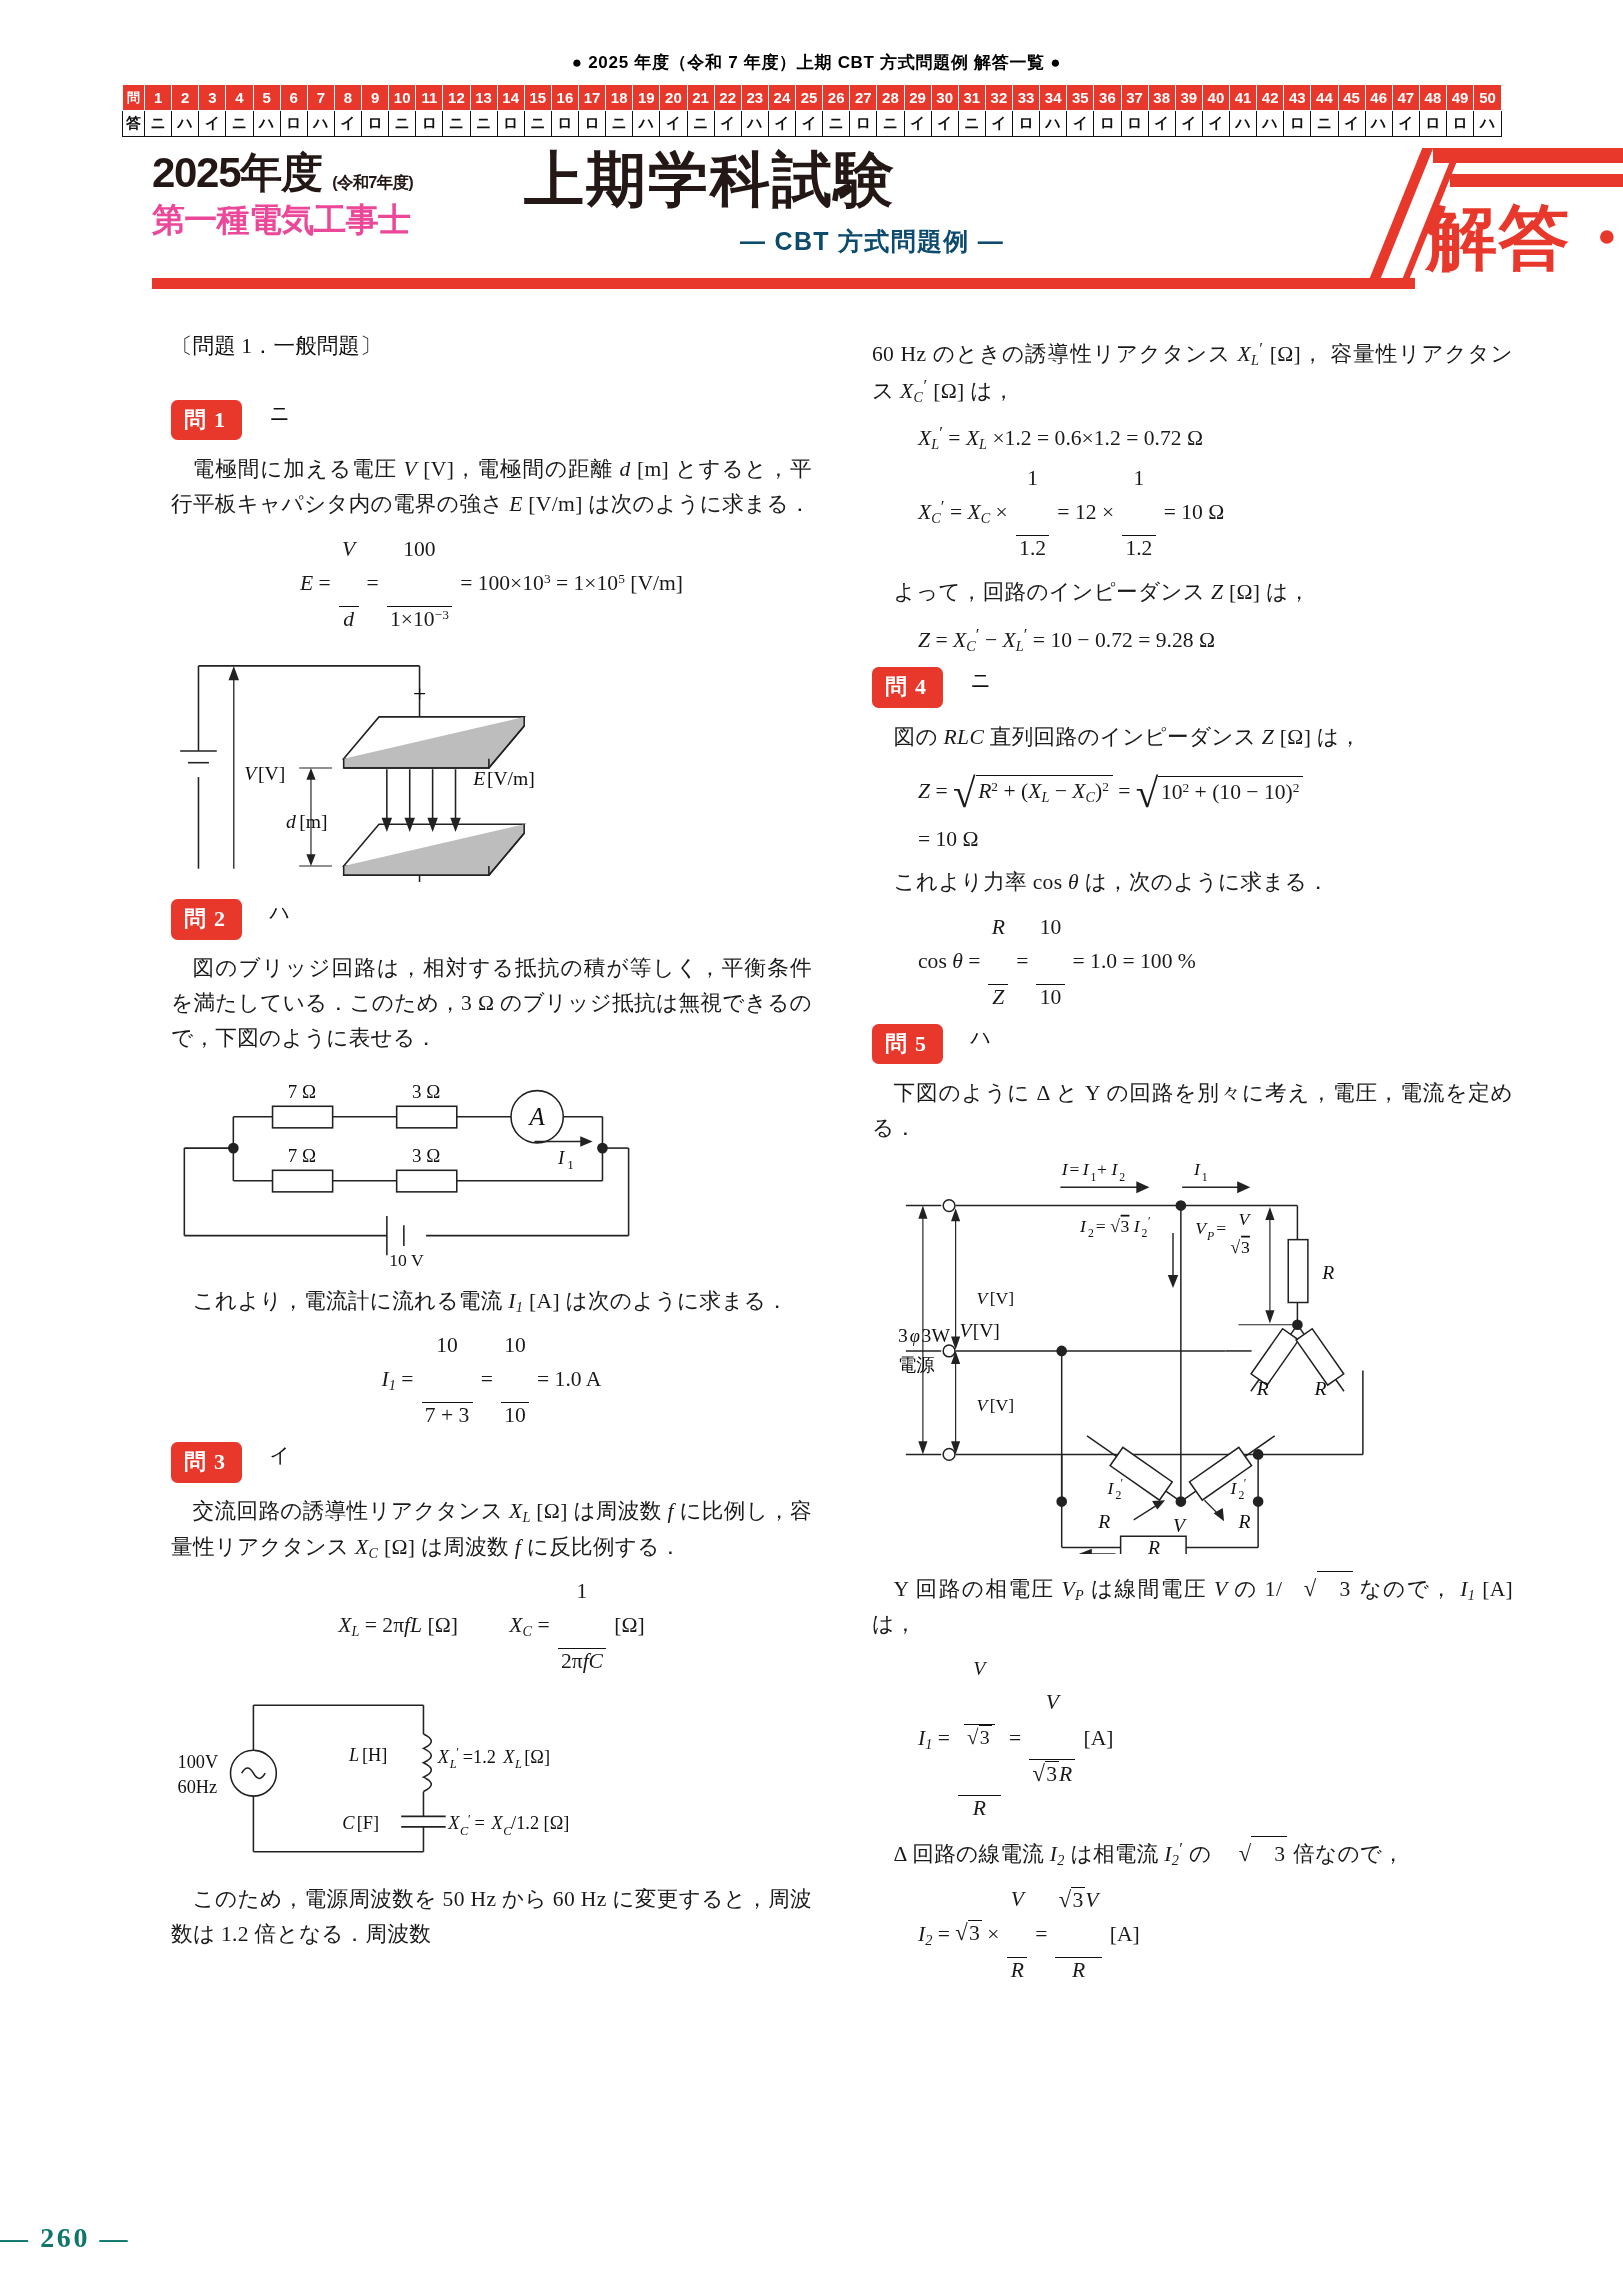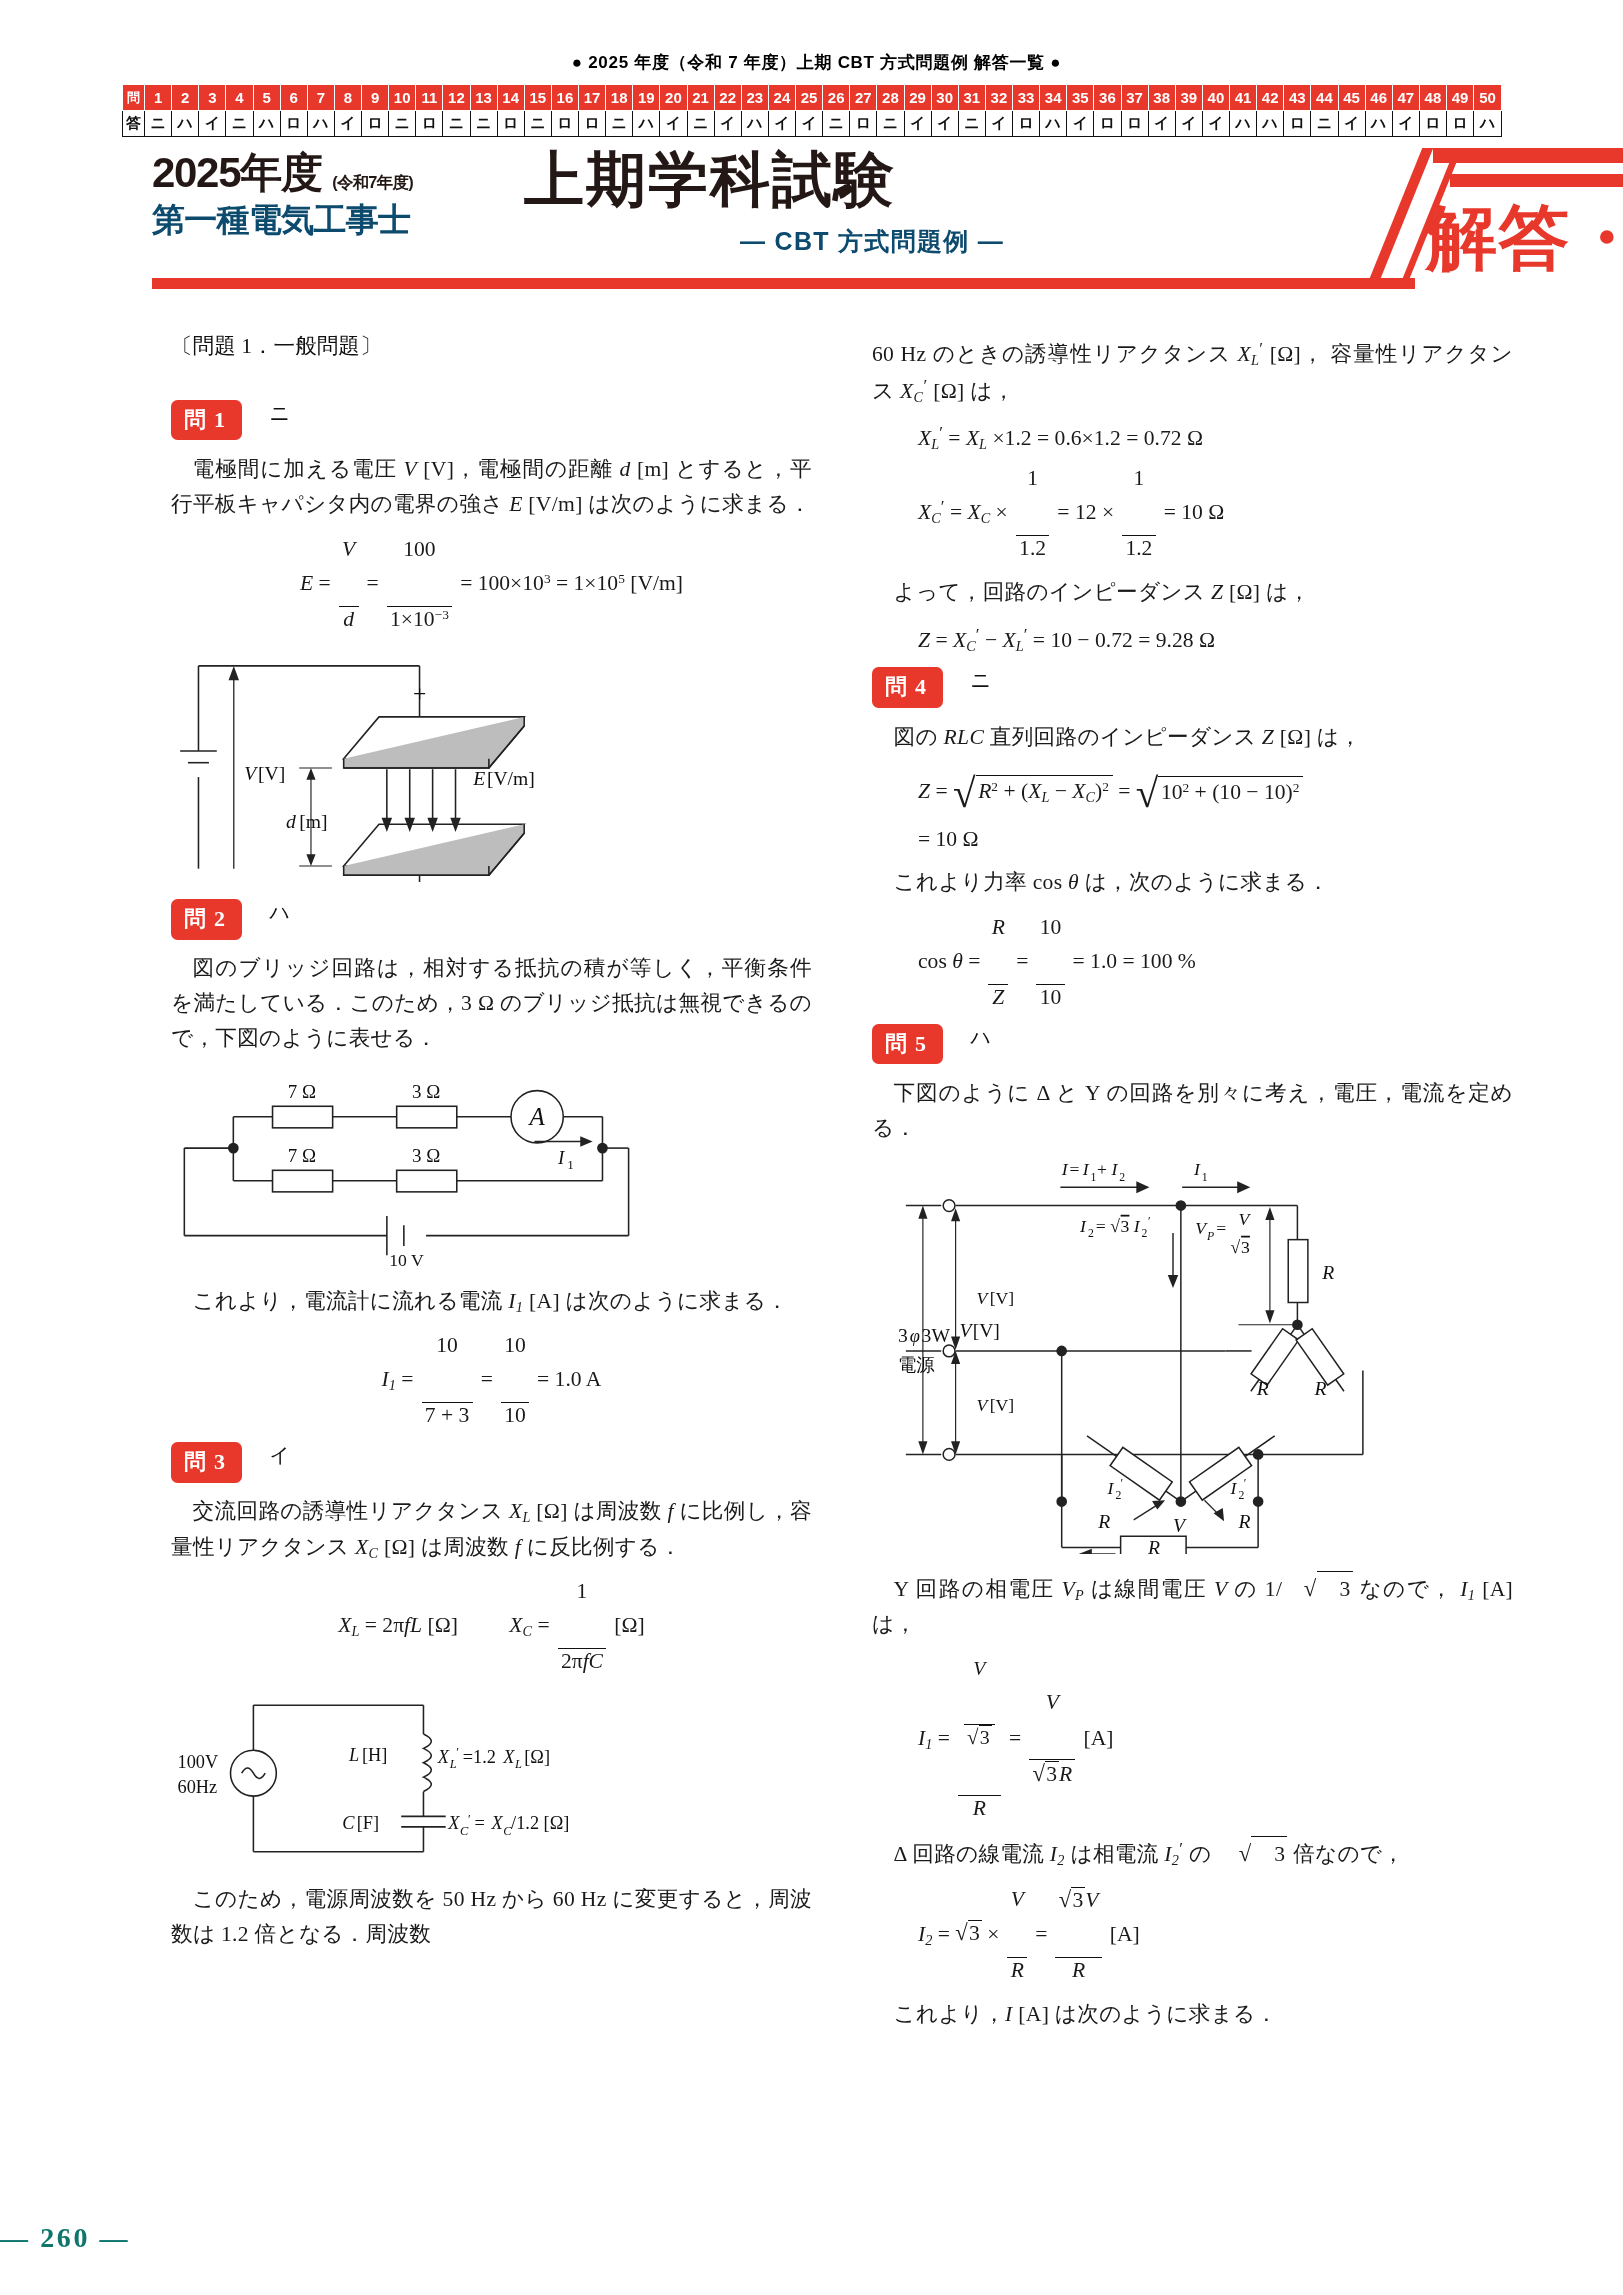"第一種電気工事士" .b-kind { color: #0c4a6e -> #ec4899 }
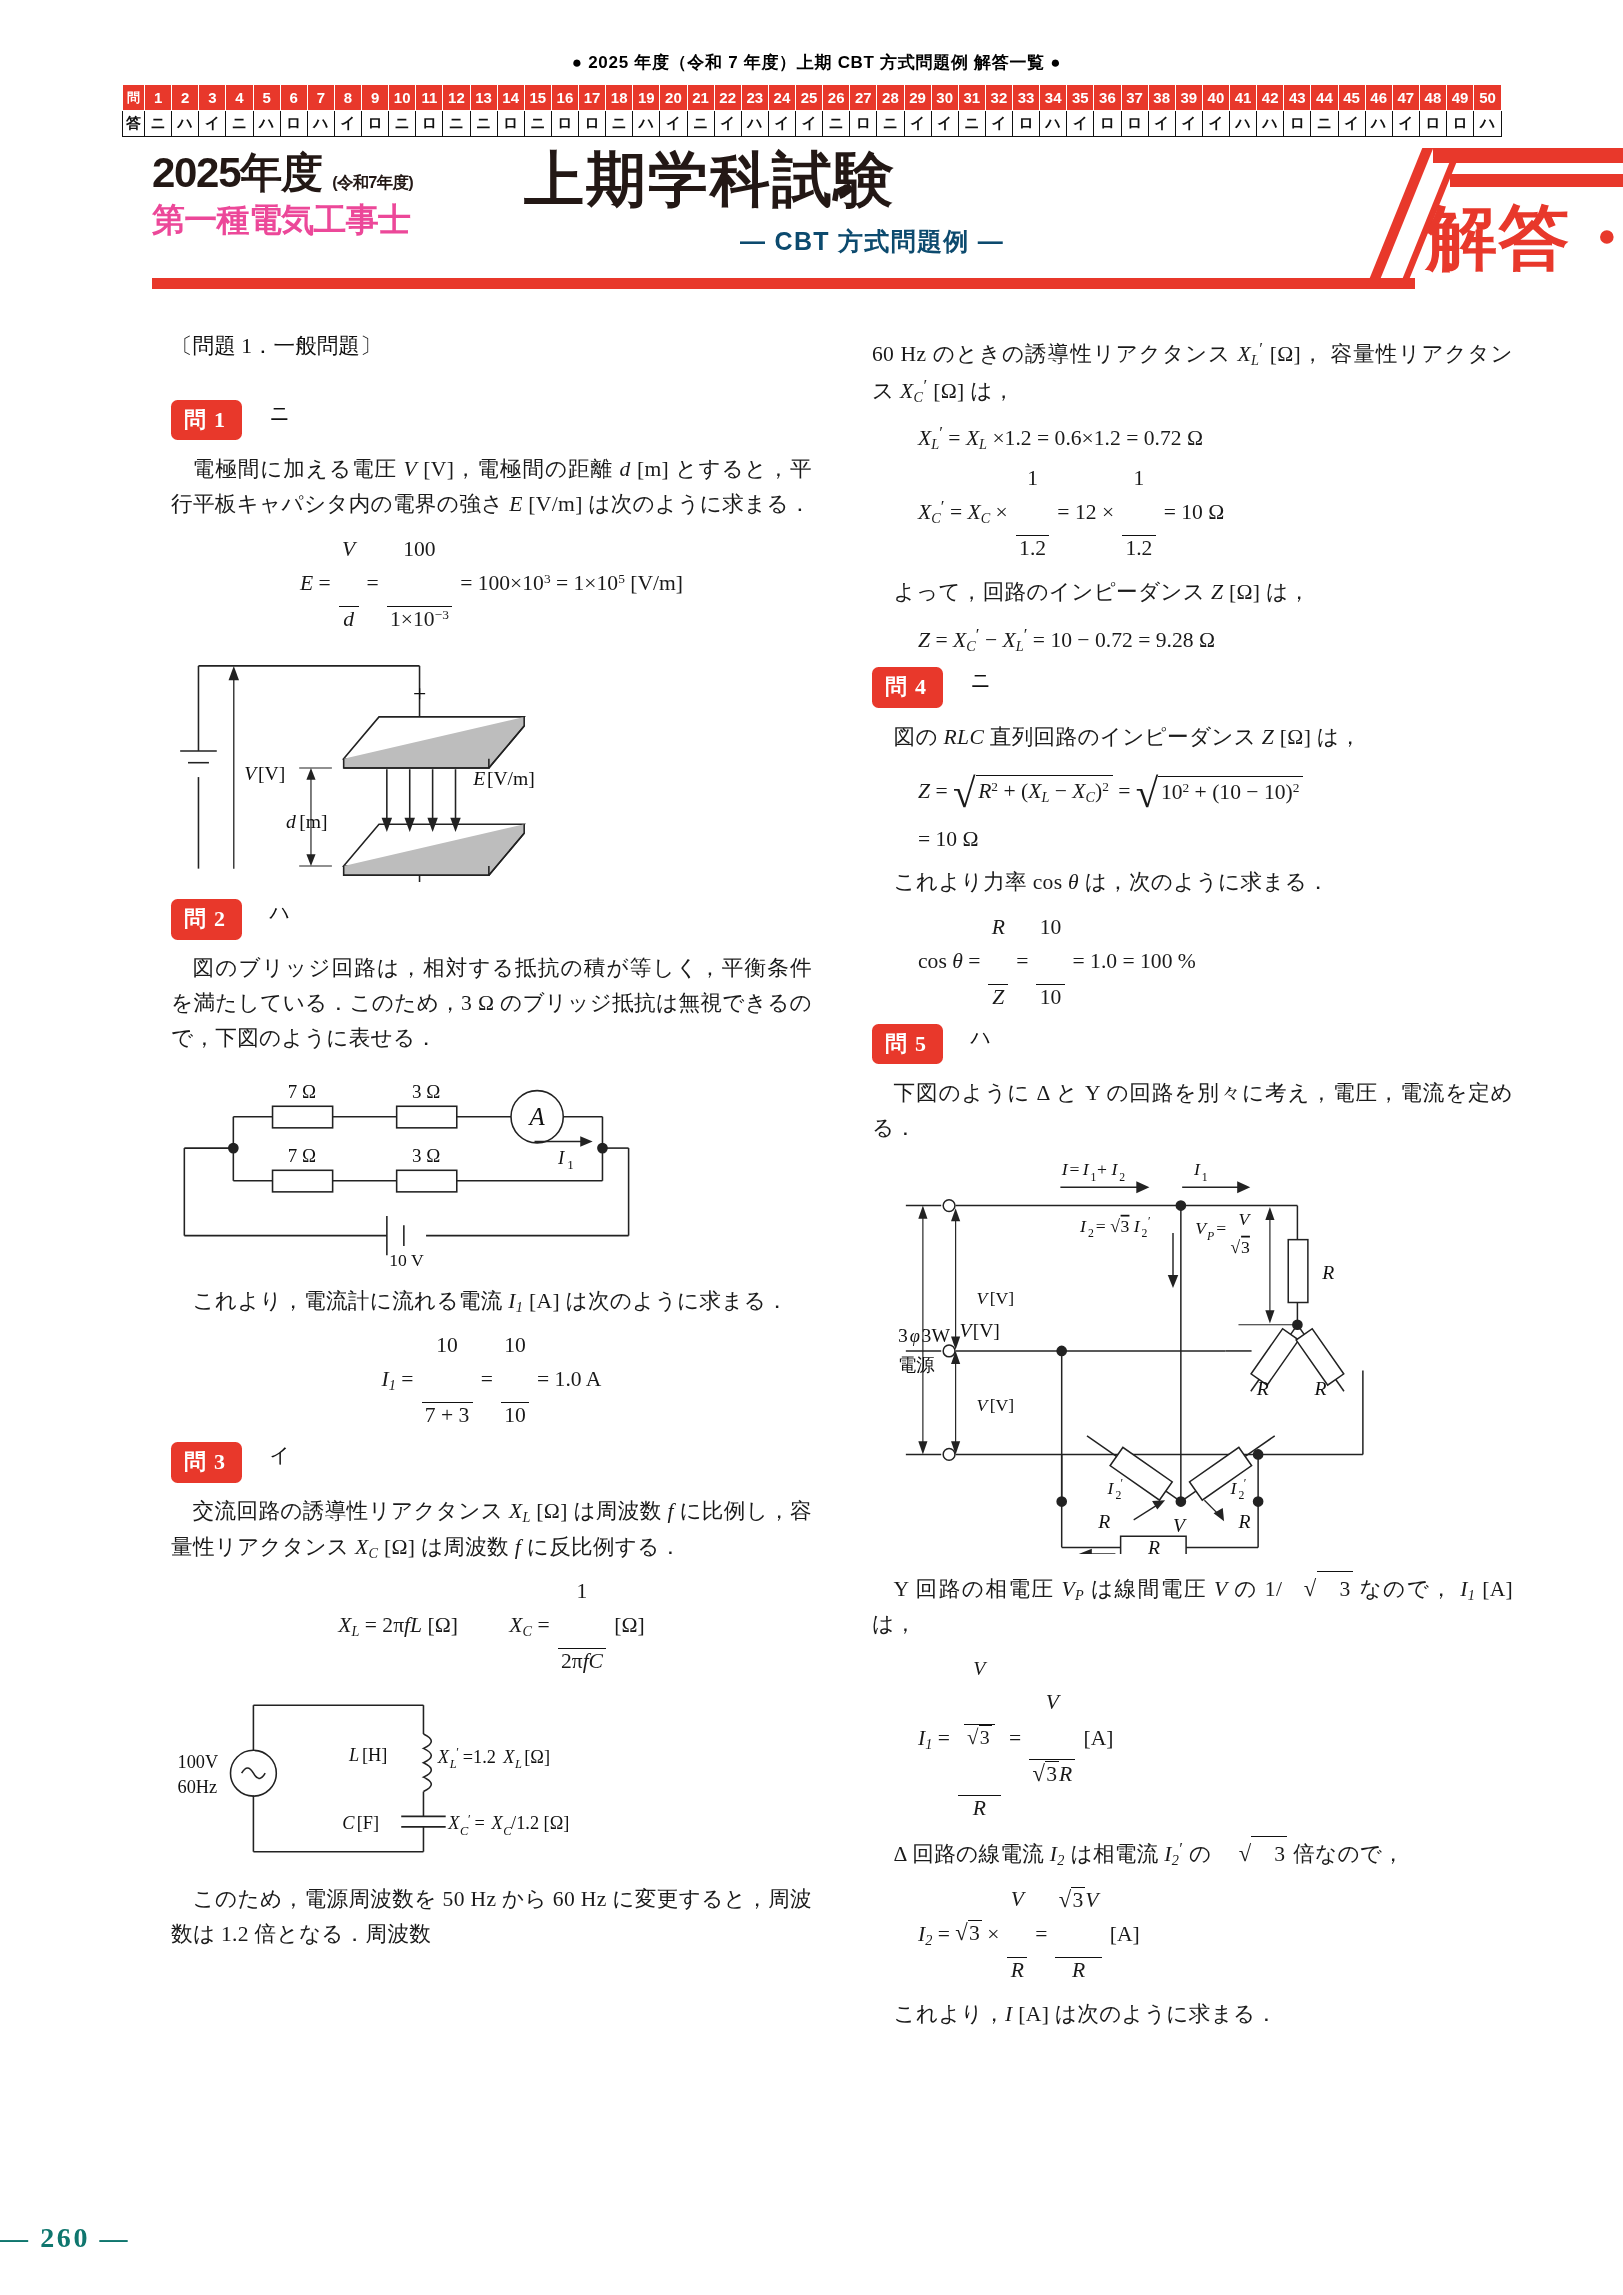"これより，I [A] は次のように求まる．" p.body { html: <p> これより，<i>I</i> [A] は次のように求まる． </p> -> none }
